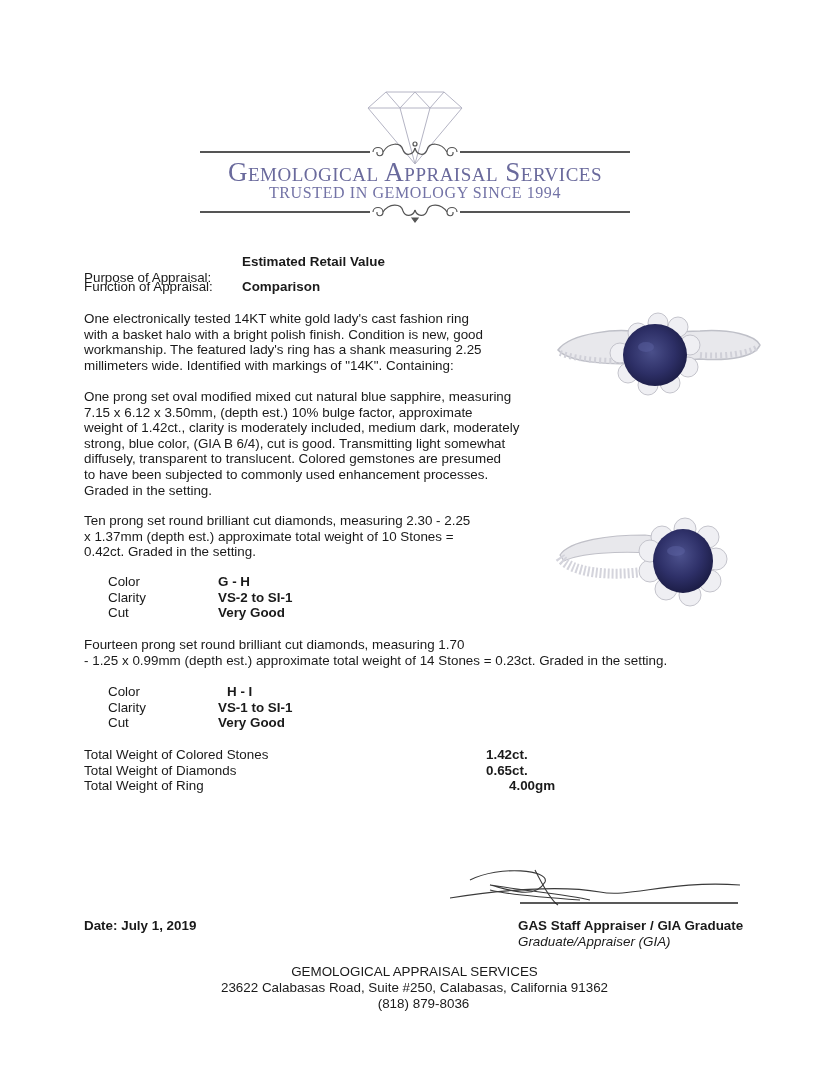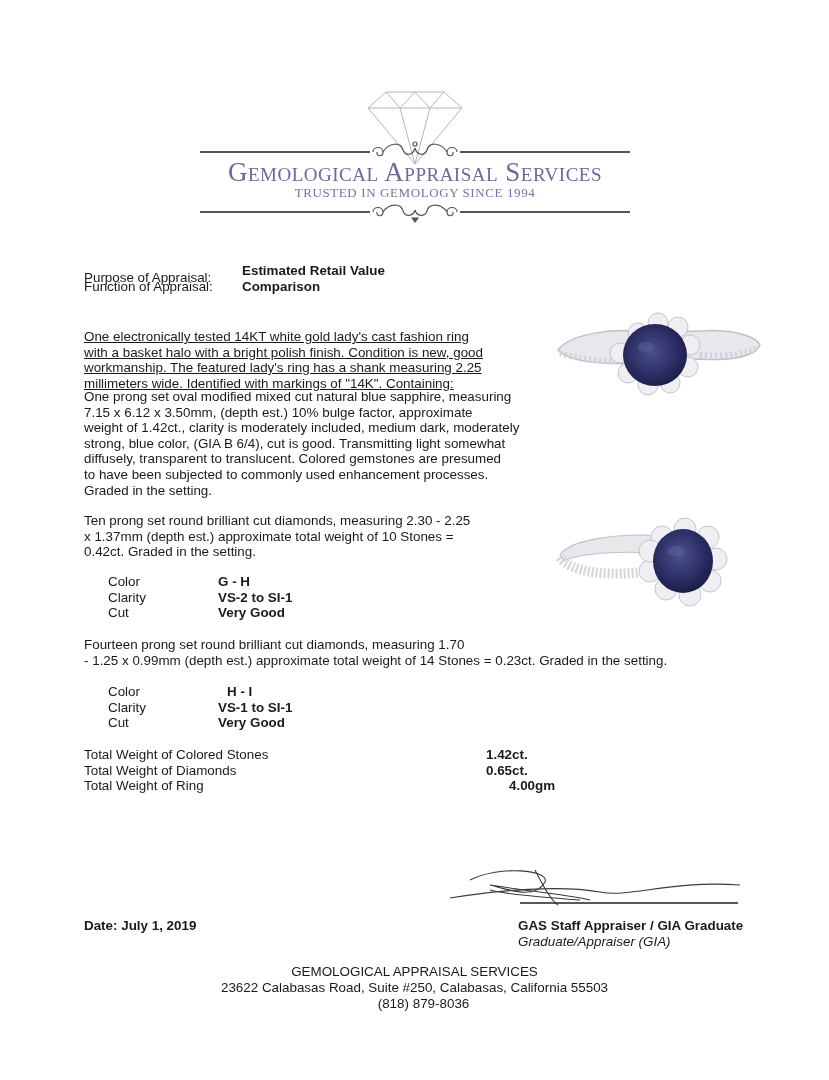"TRUSTED IN GEMOLOGY SINCE 1994" .logo-sub { font-size: 13px -> 16px }
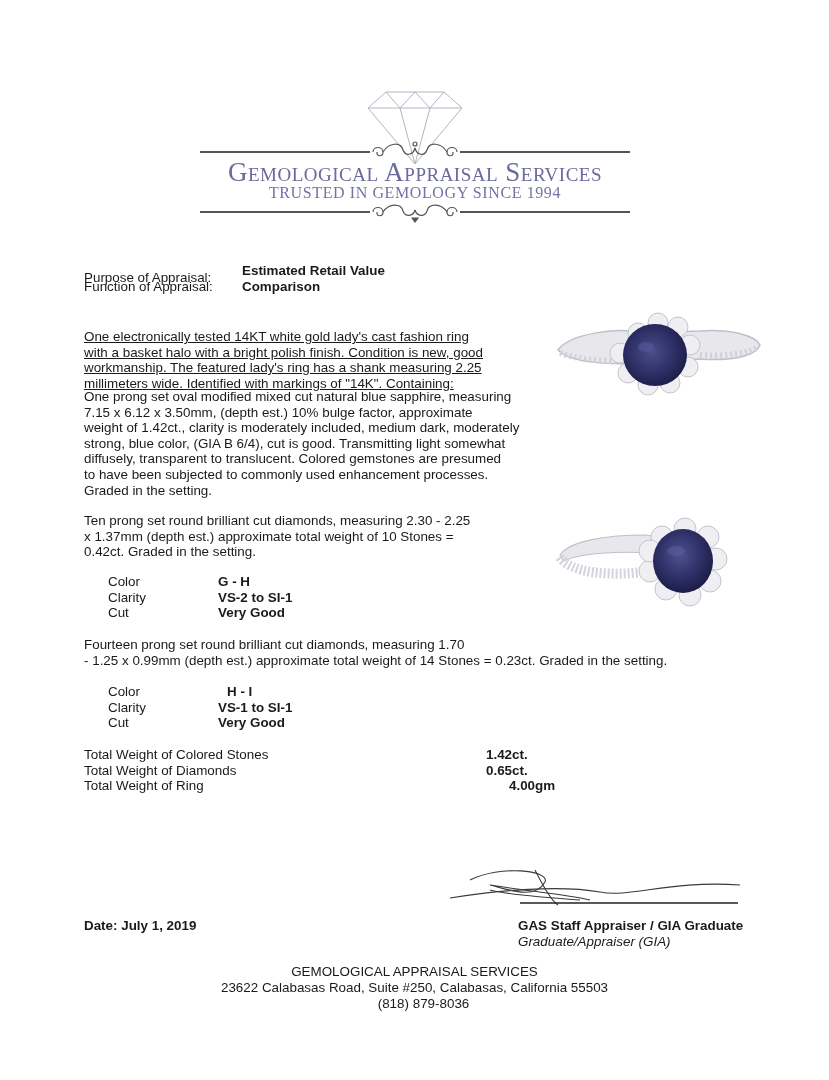"Estimated Retail Value" div.abs { top: 263px -> 254px }
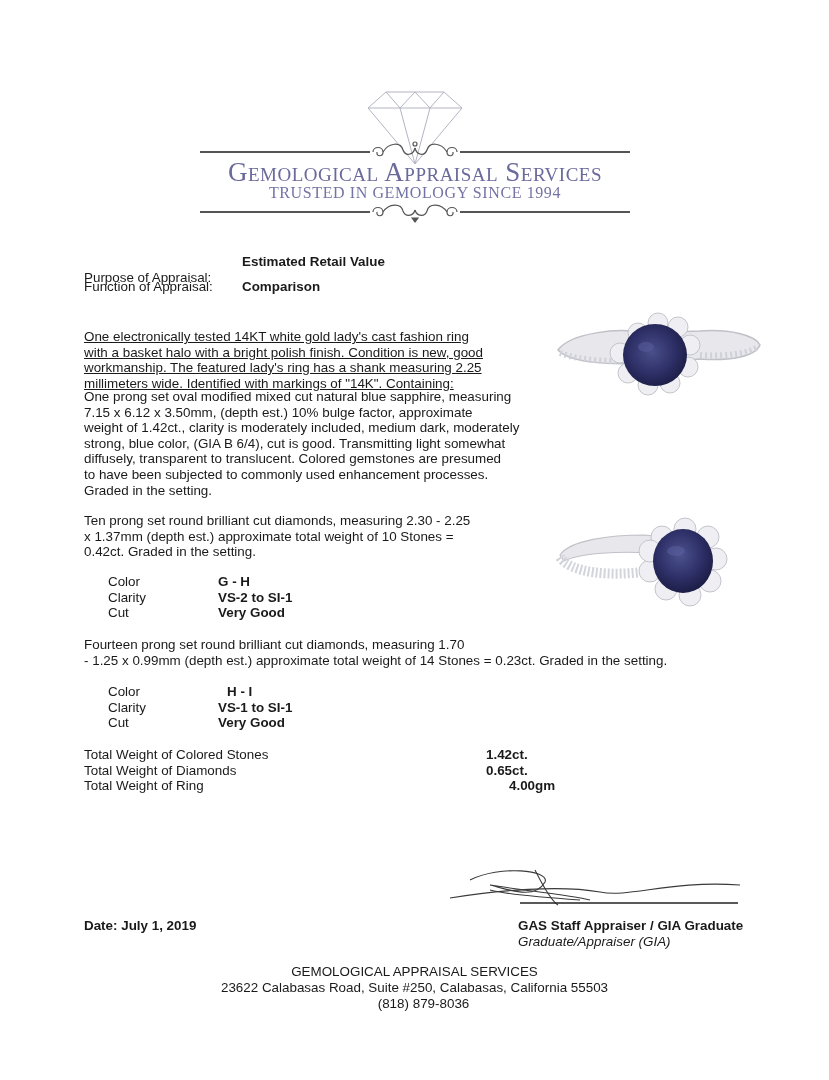"One electronically tested 14KT white" div.para { text-decoration: underline -> none; top: 329px -> 311px }
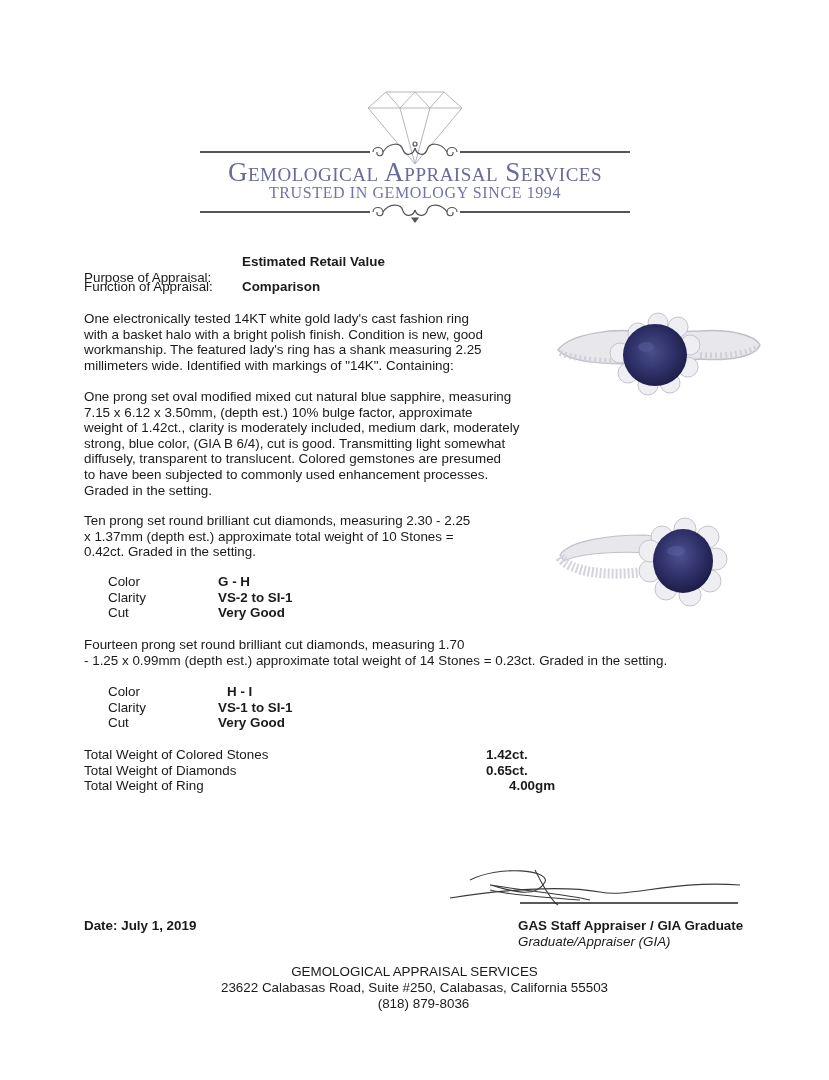"23622 Calabasas Road, Suite #250," div.footer { text: 55503 -> 91362 }
